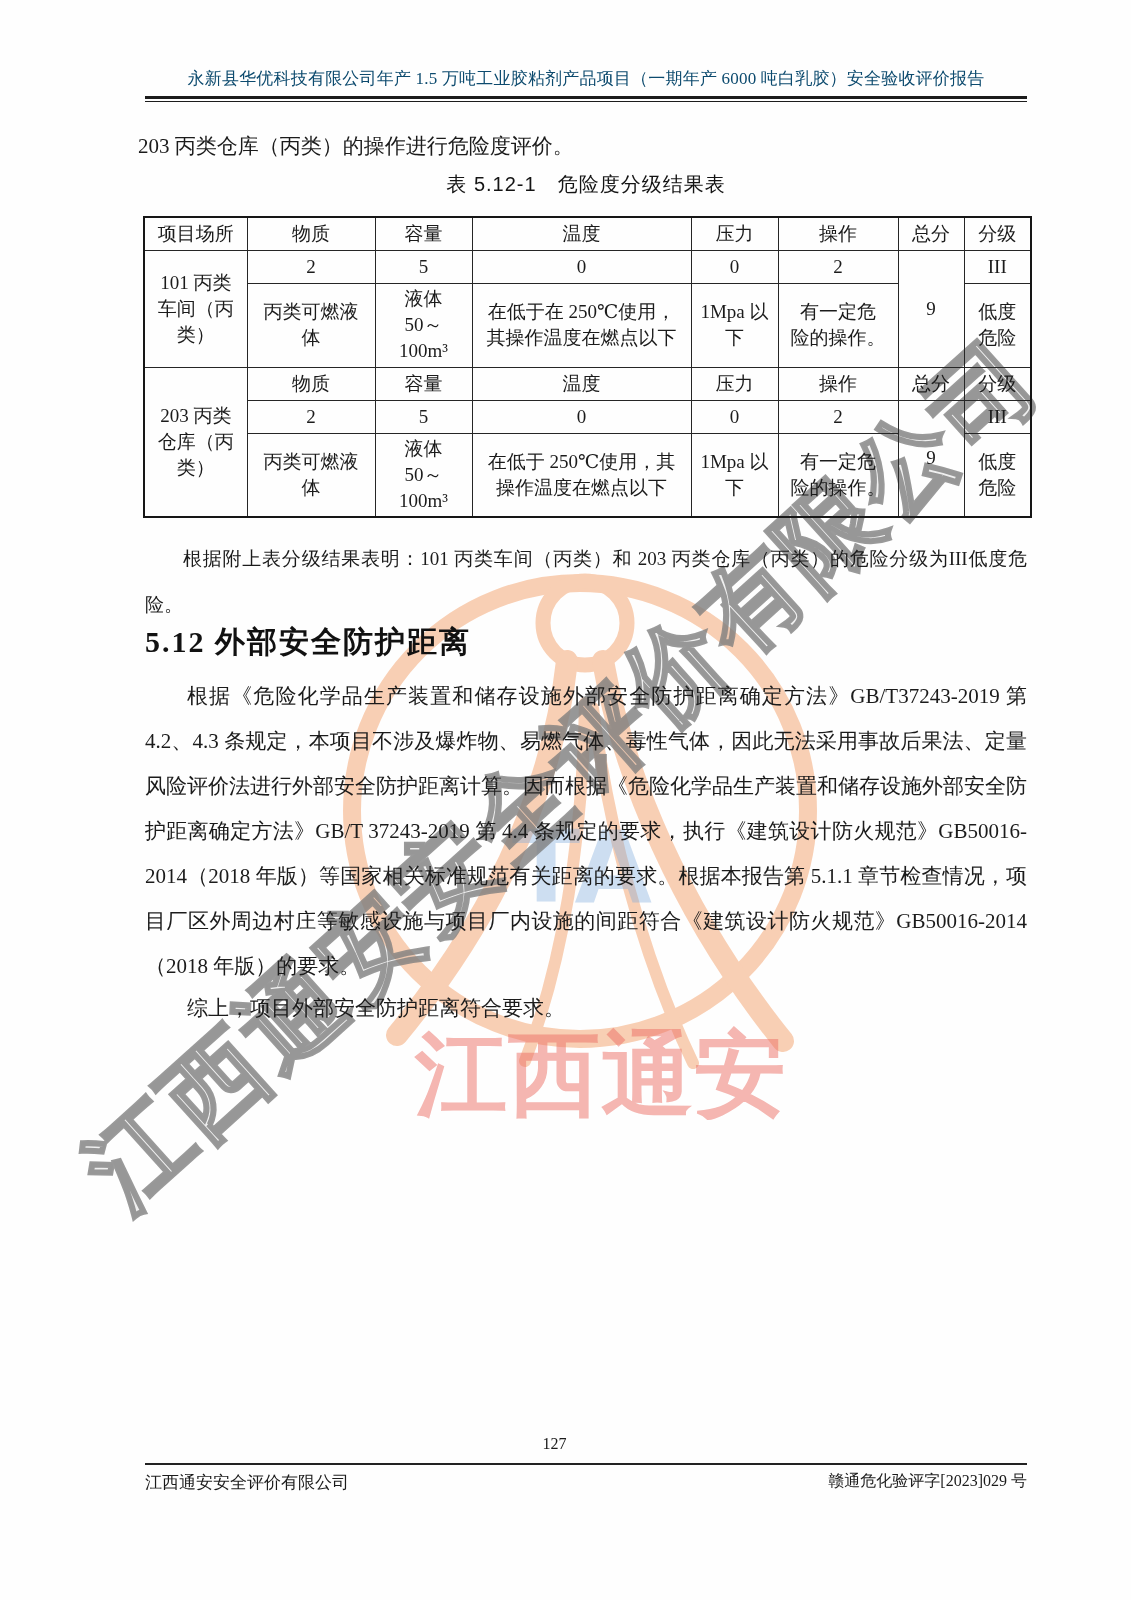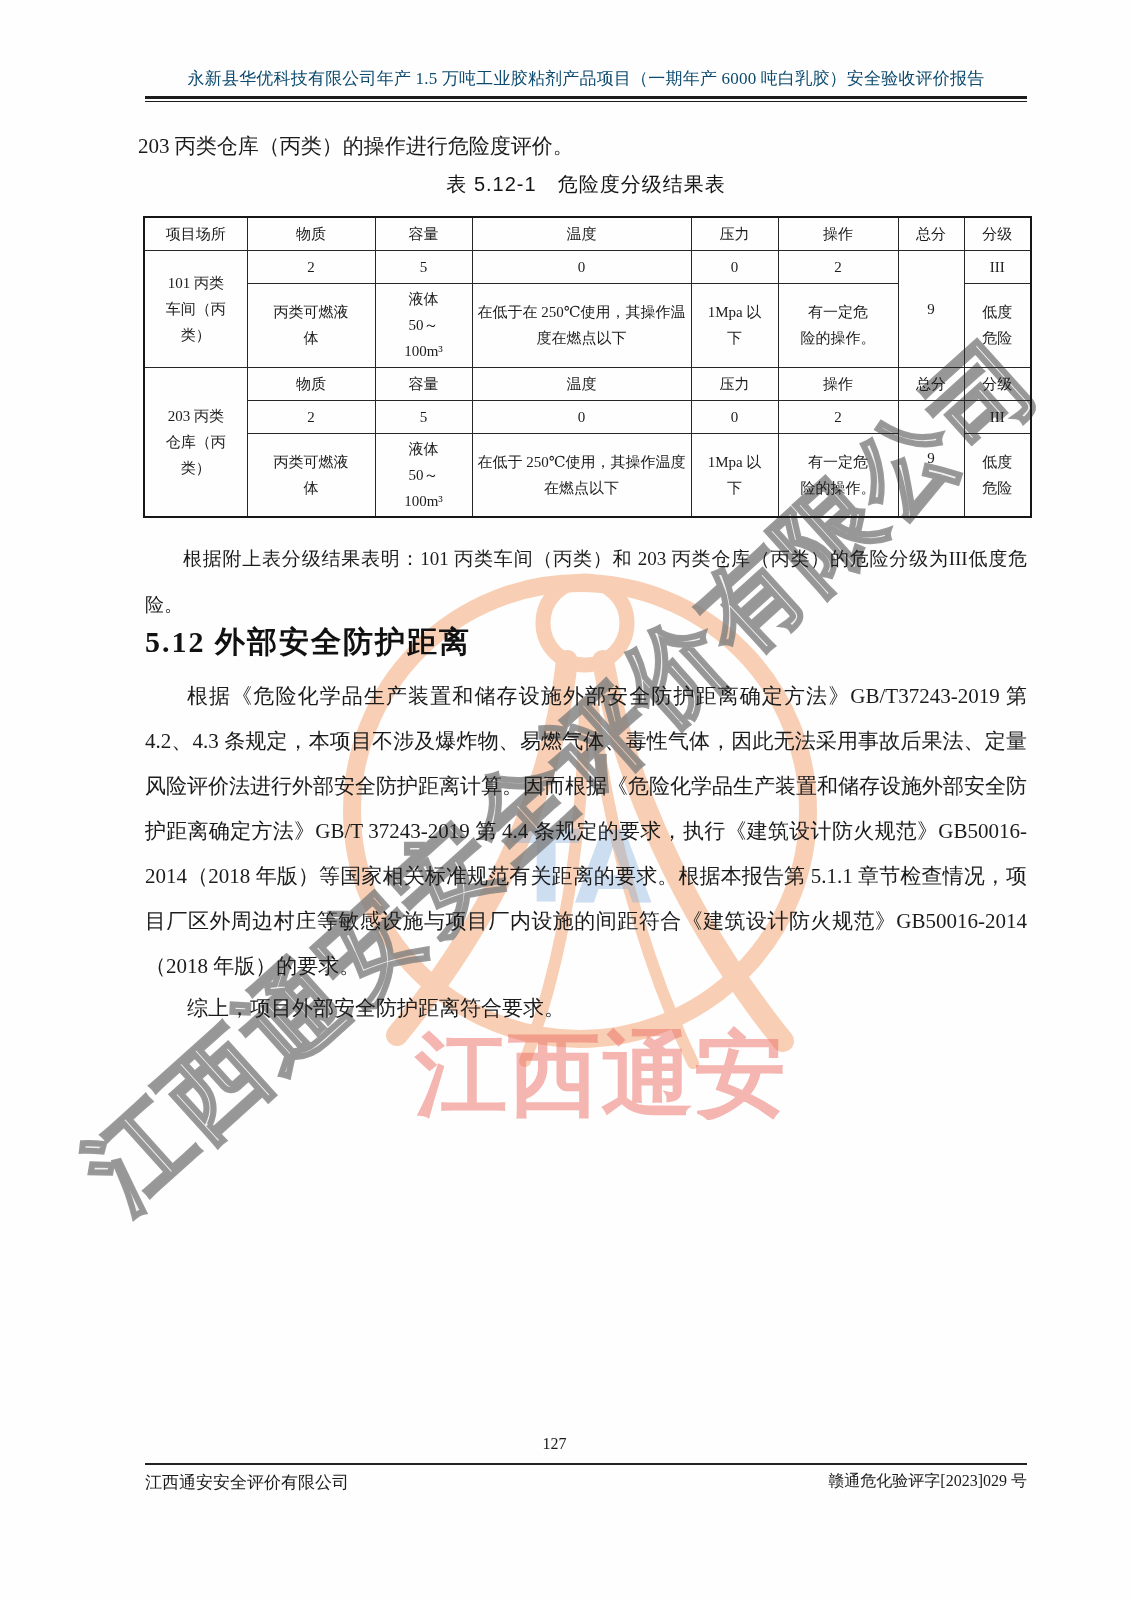"项目场所" table.risk td { font-size: 15px -> 19px; padding: 1px 0 -> 1px 7px }
